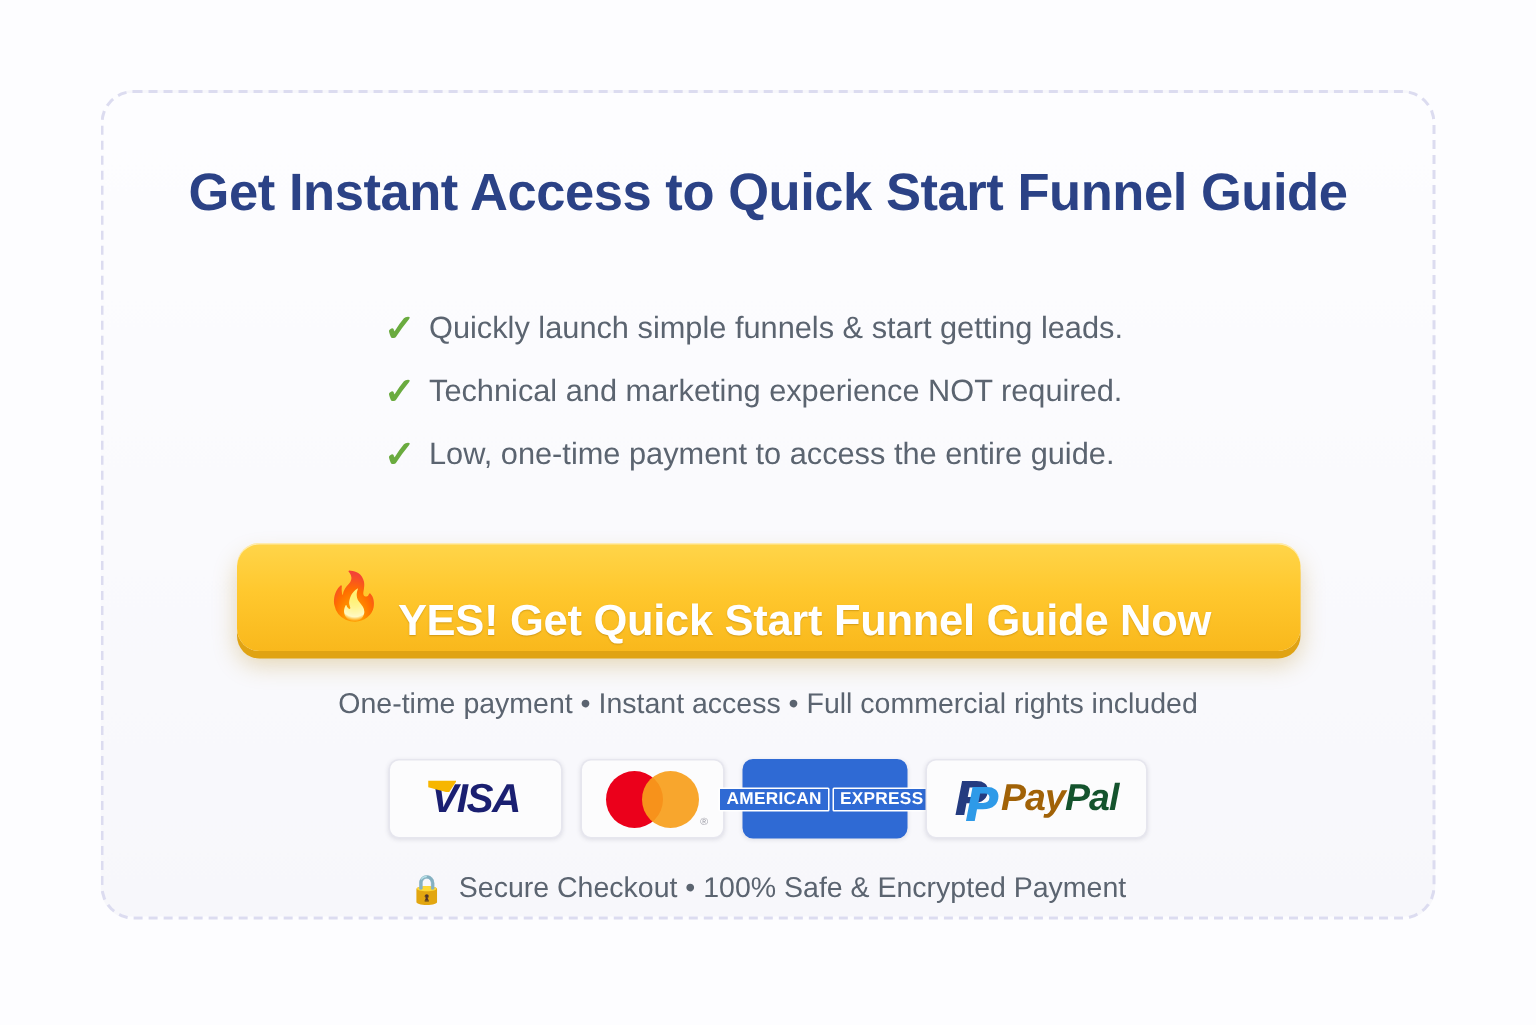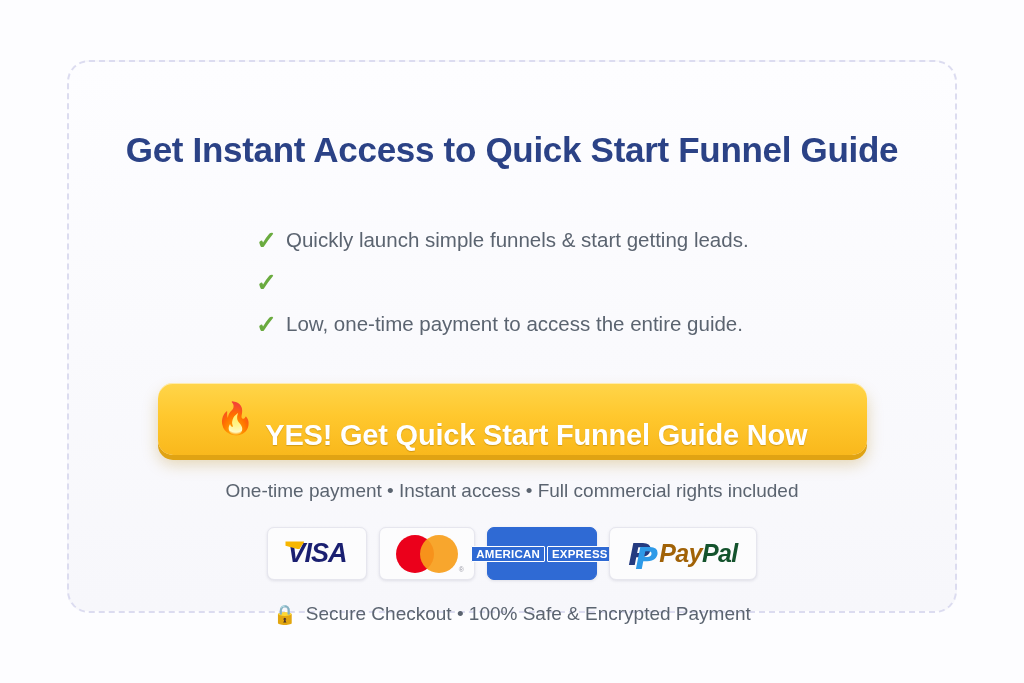"Get Instant Access to Quick" .headline { margin-top: 68px -> 47px }
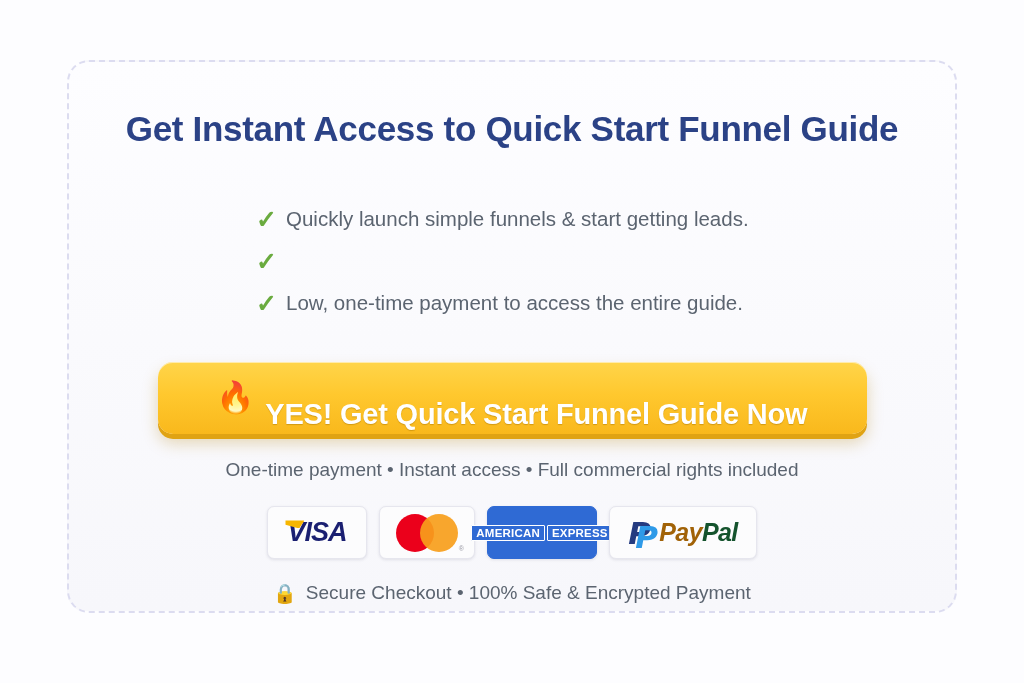"Technical and marketing experience NOT" span.benefit-text { html: none -> <span>Technical and marketing experience NOT required.</span> }
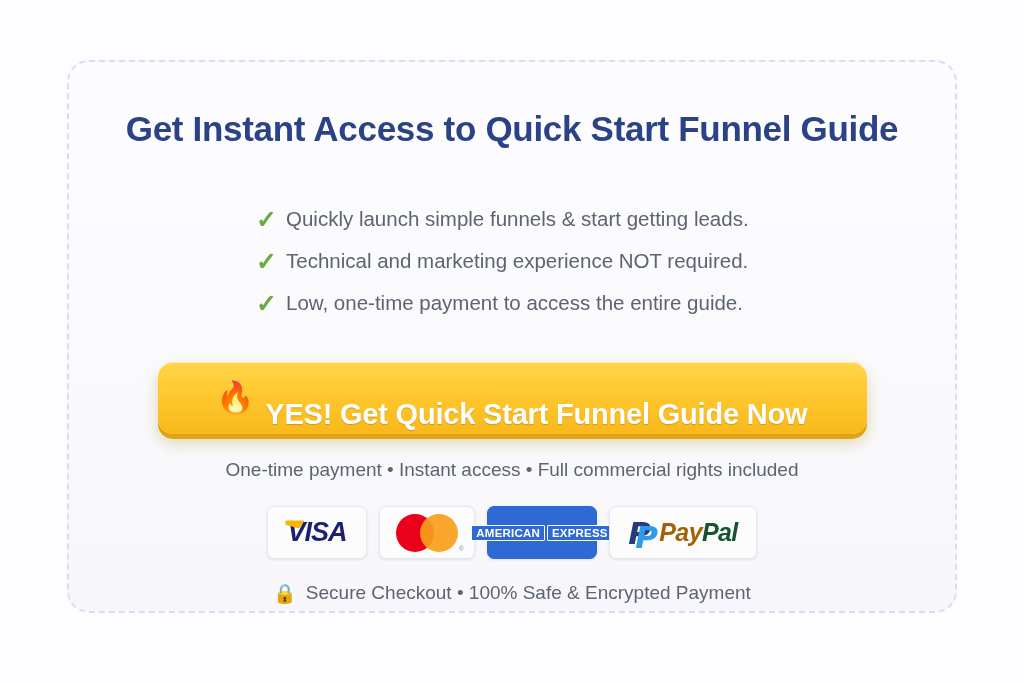"VISA" .badge-visa { width: 100px -> 116px }
